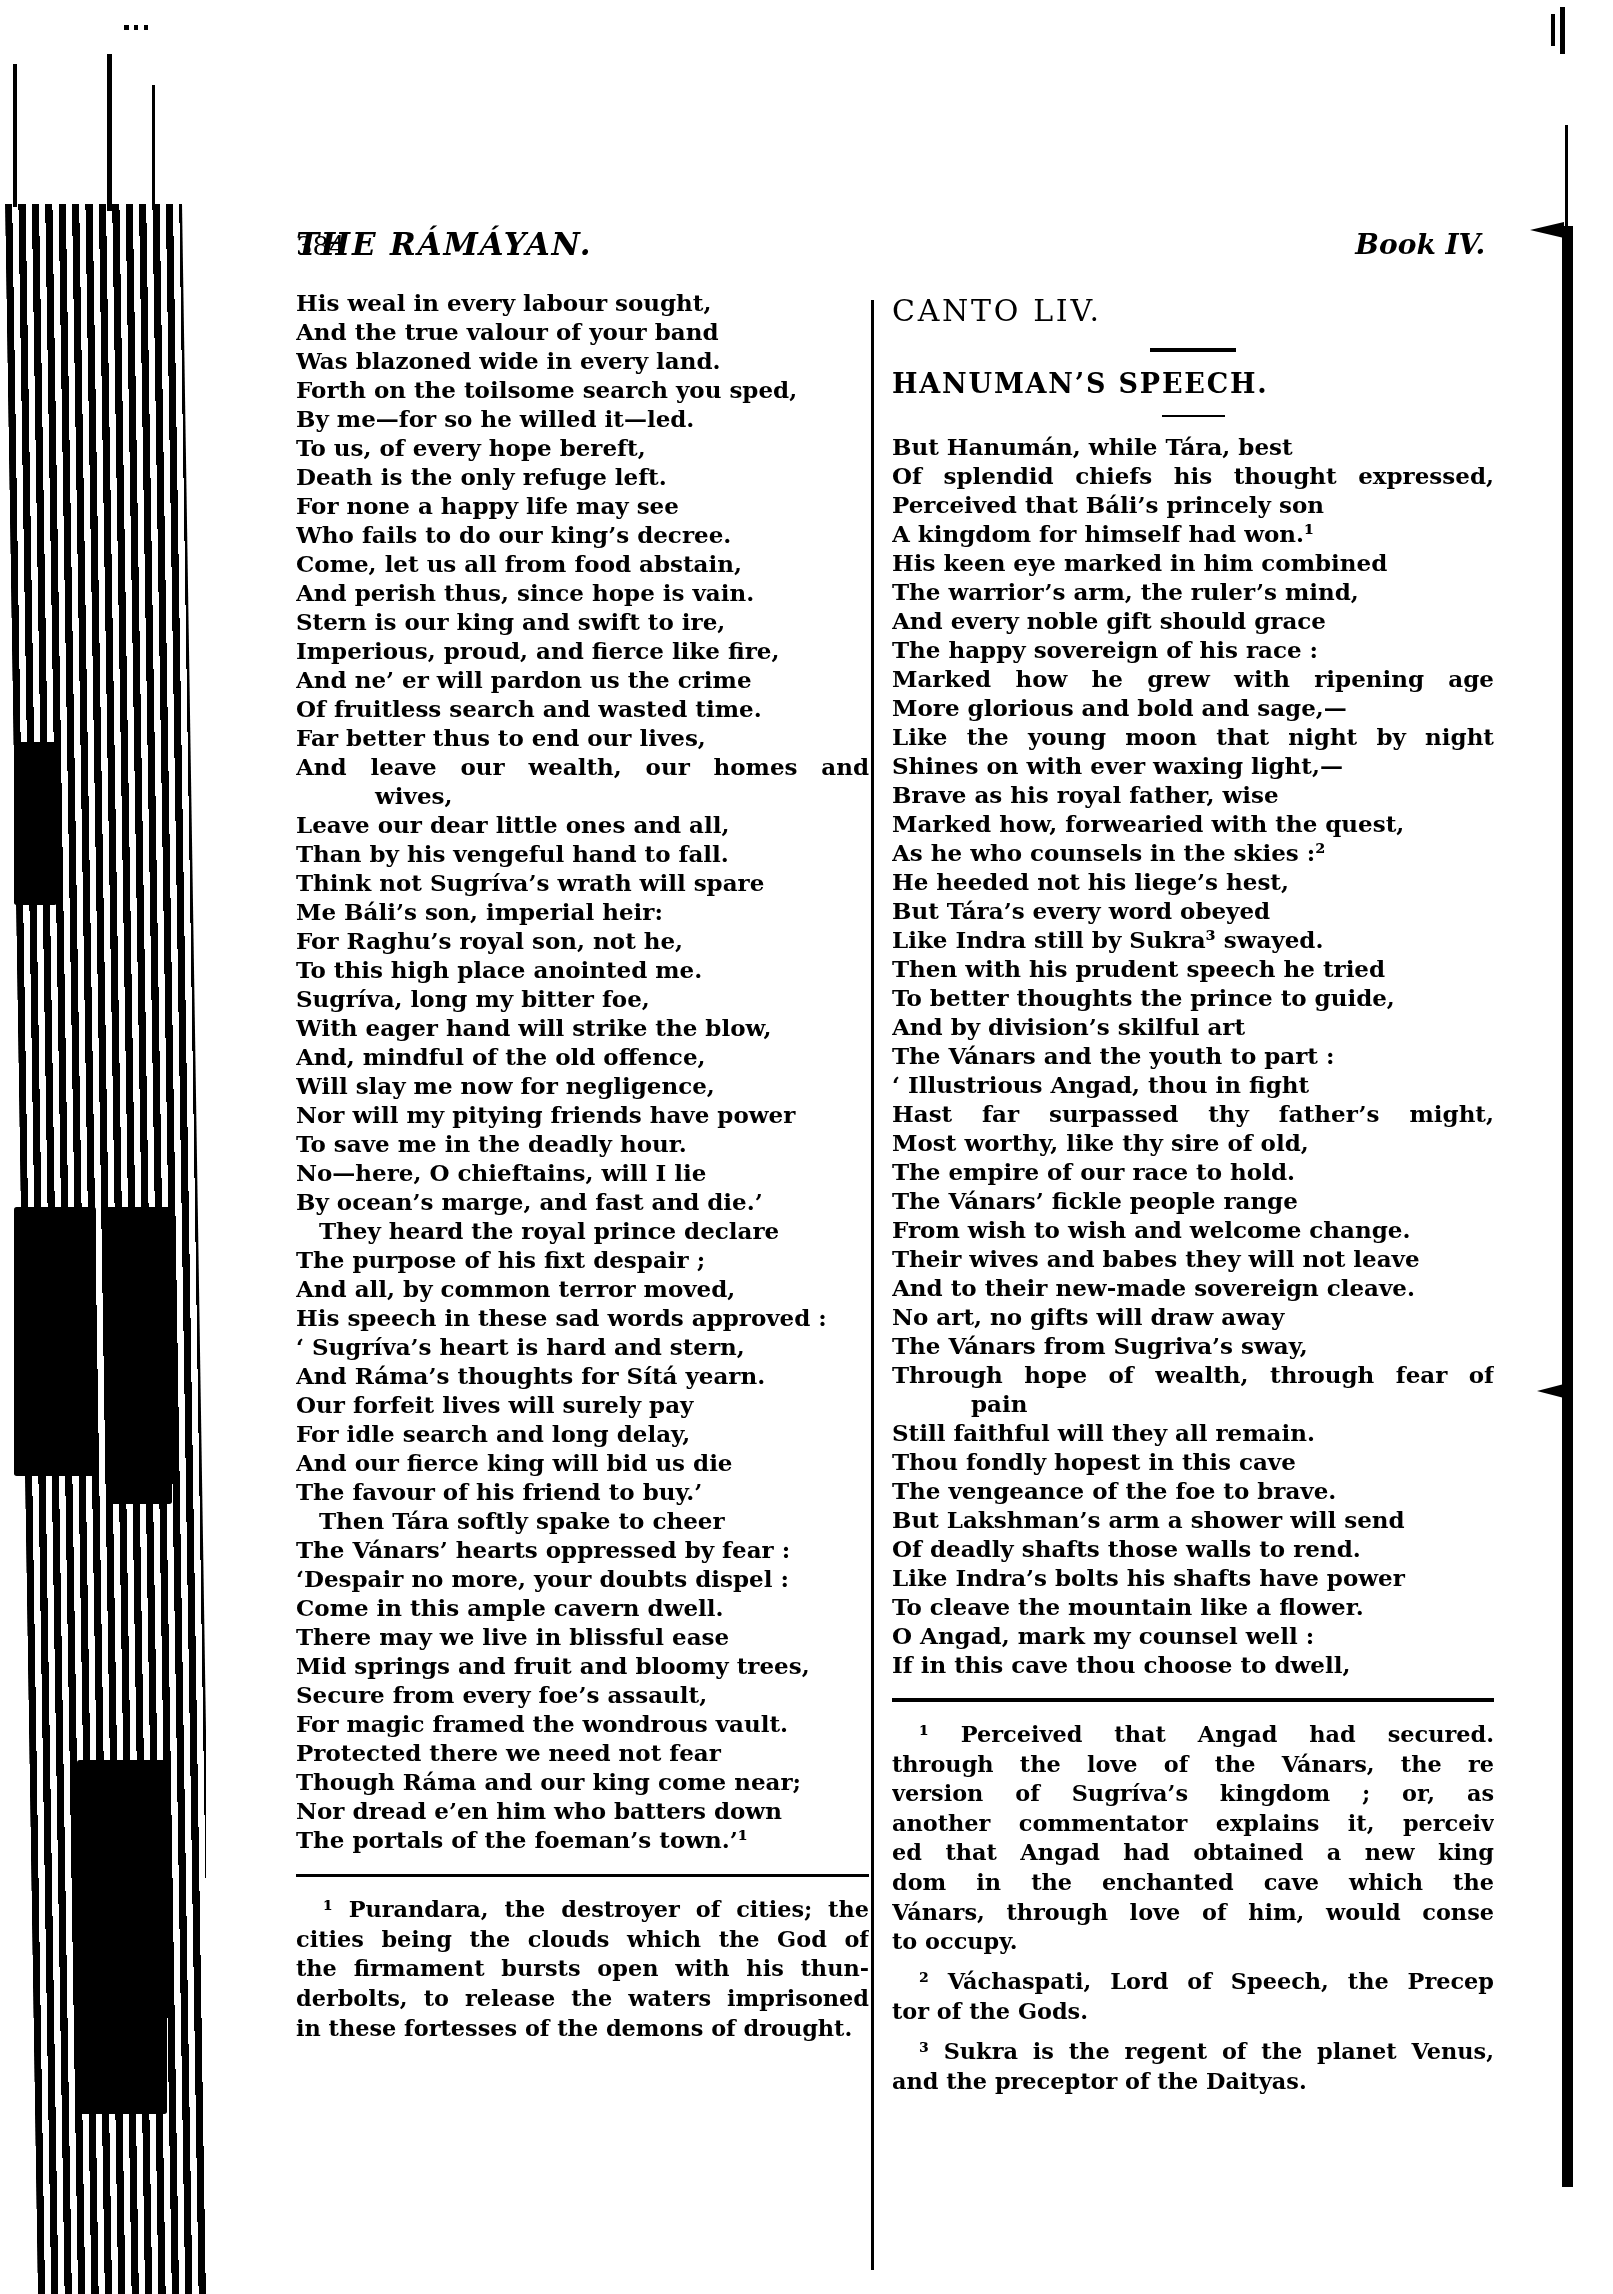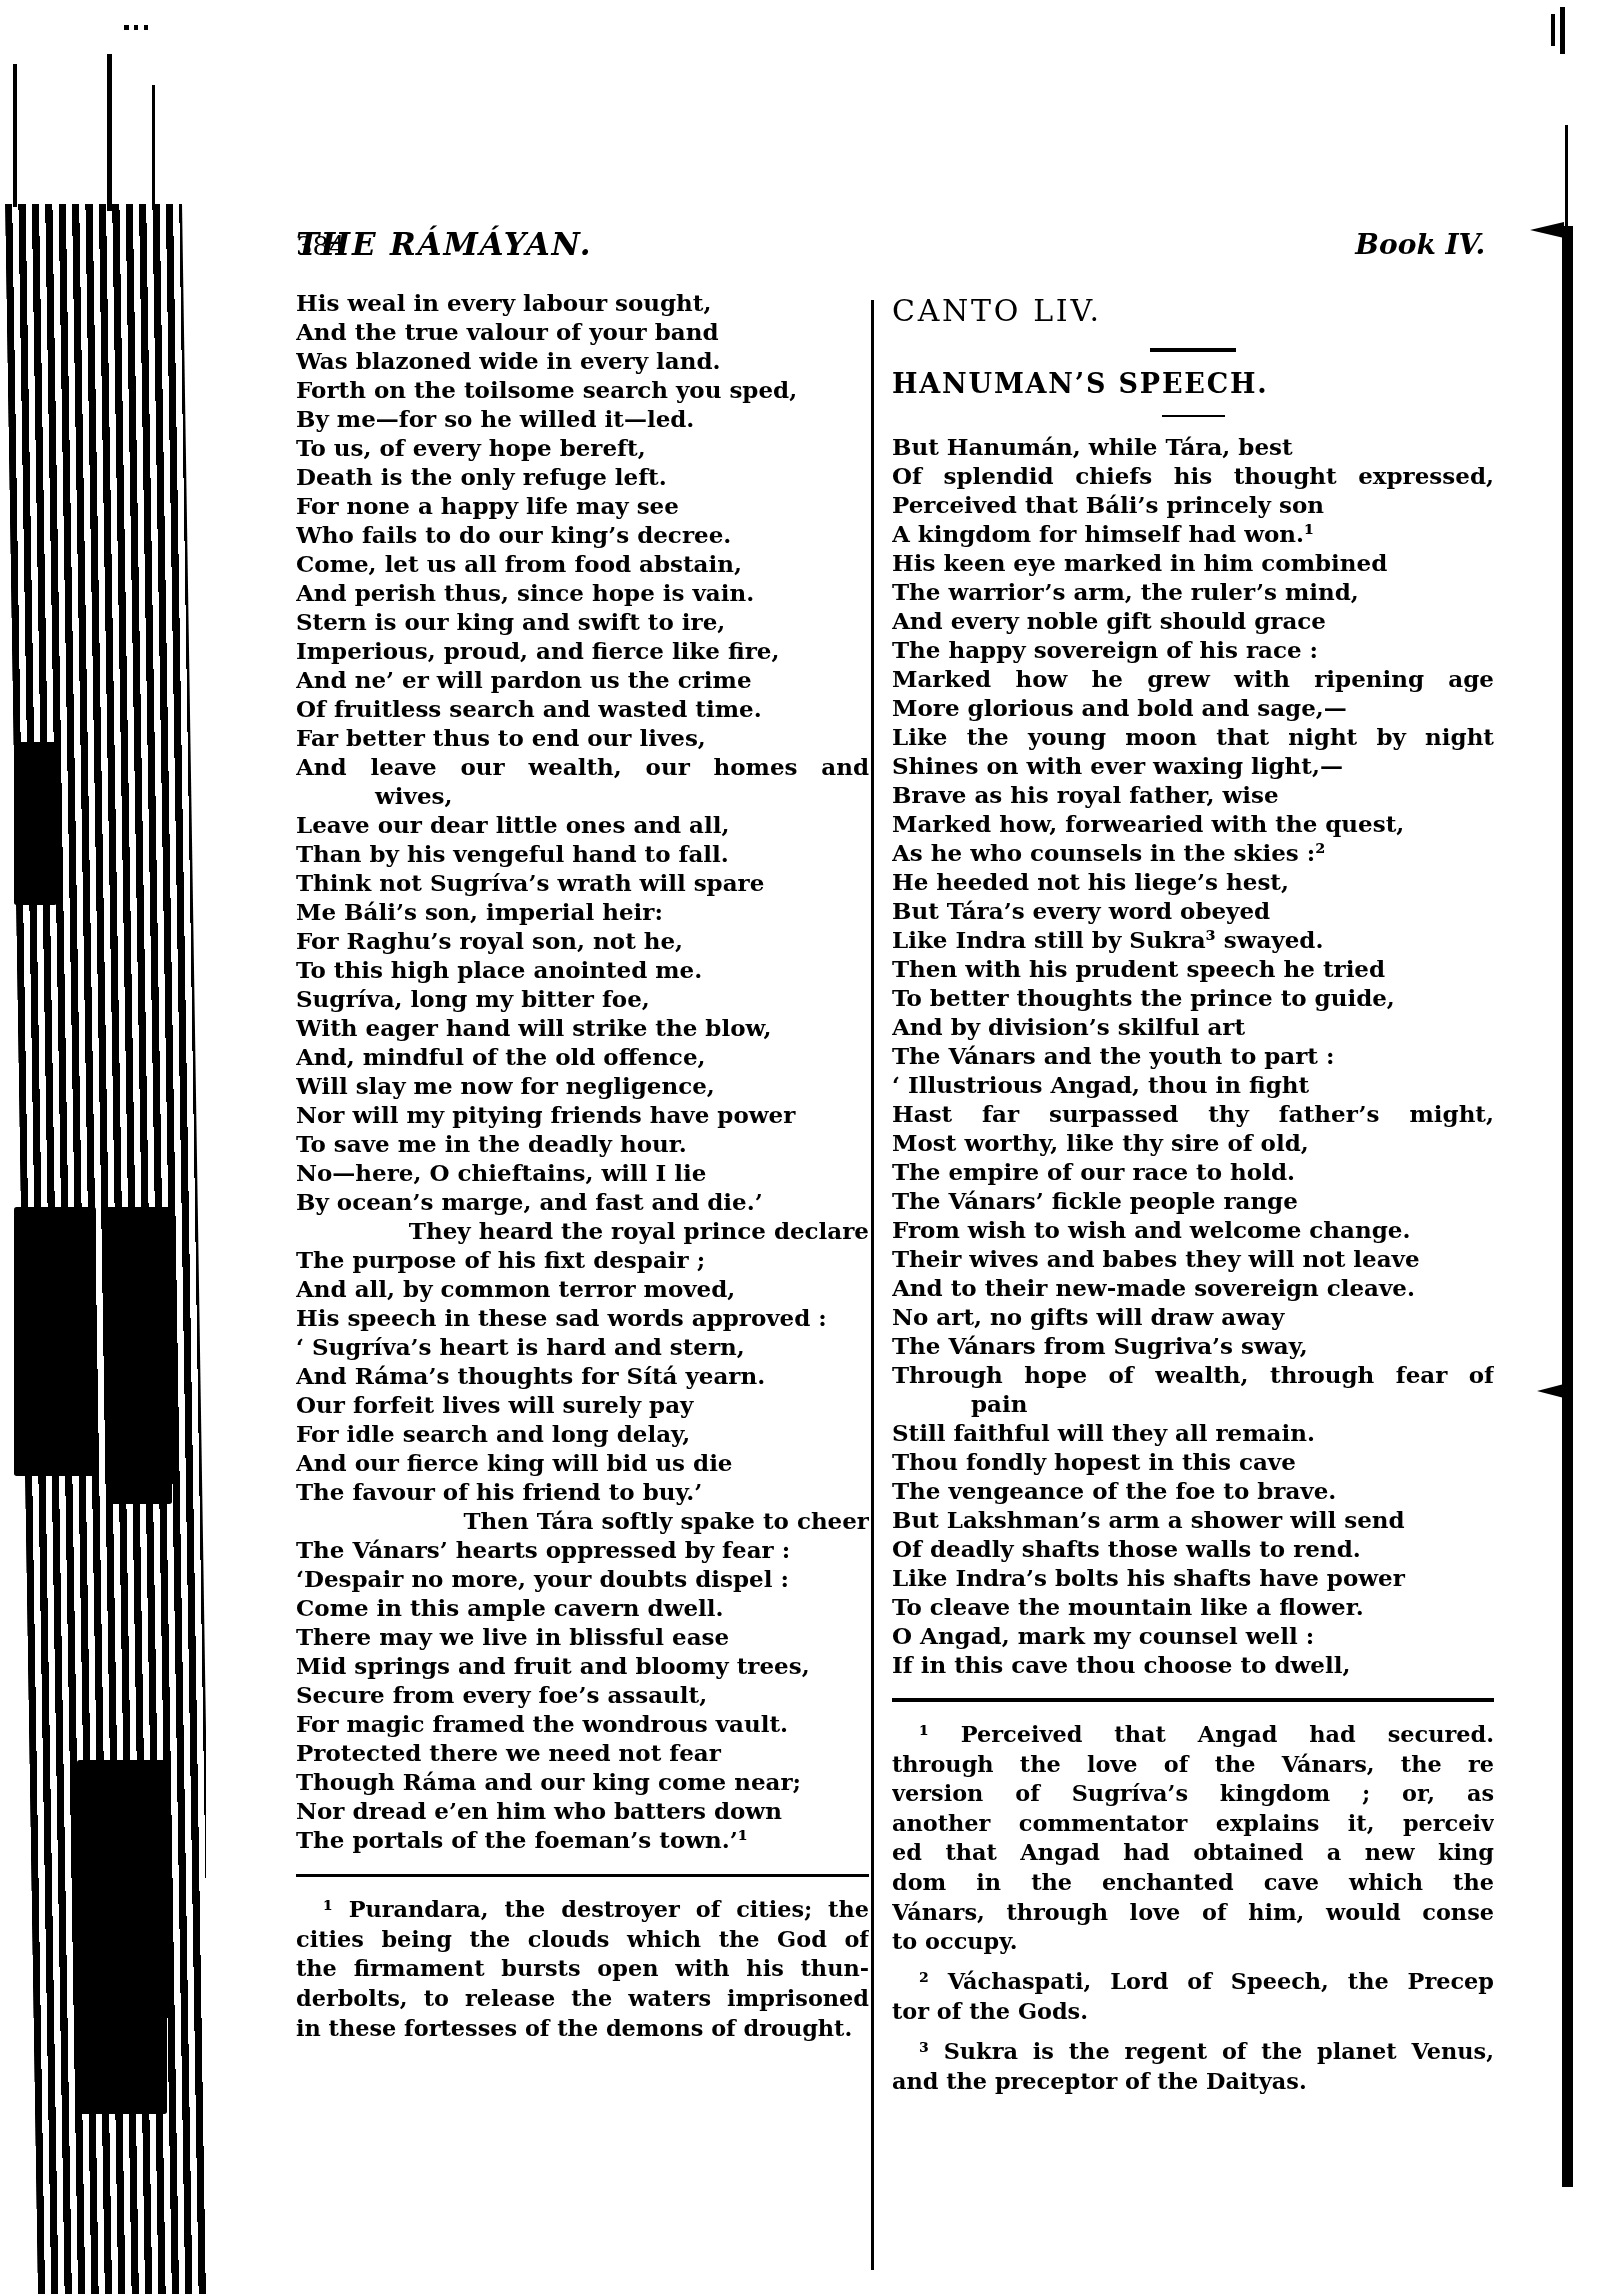"They heard the royal prince" .pline.ind1 { text-align: right -> none }
